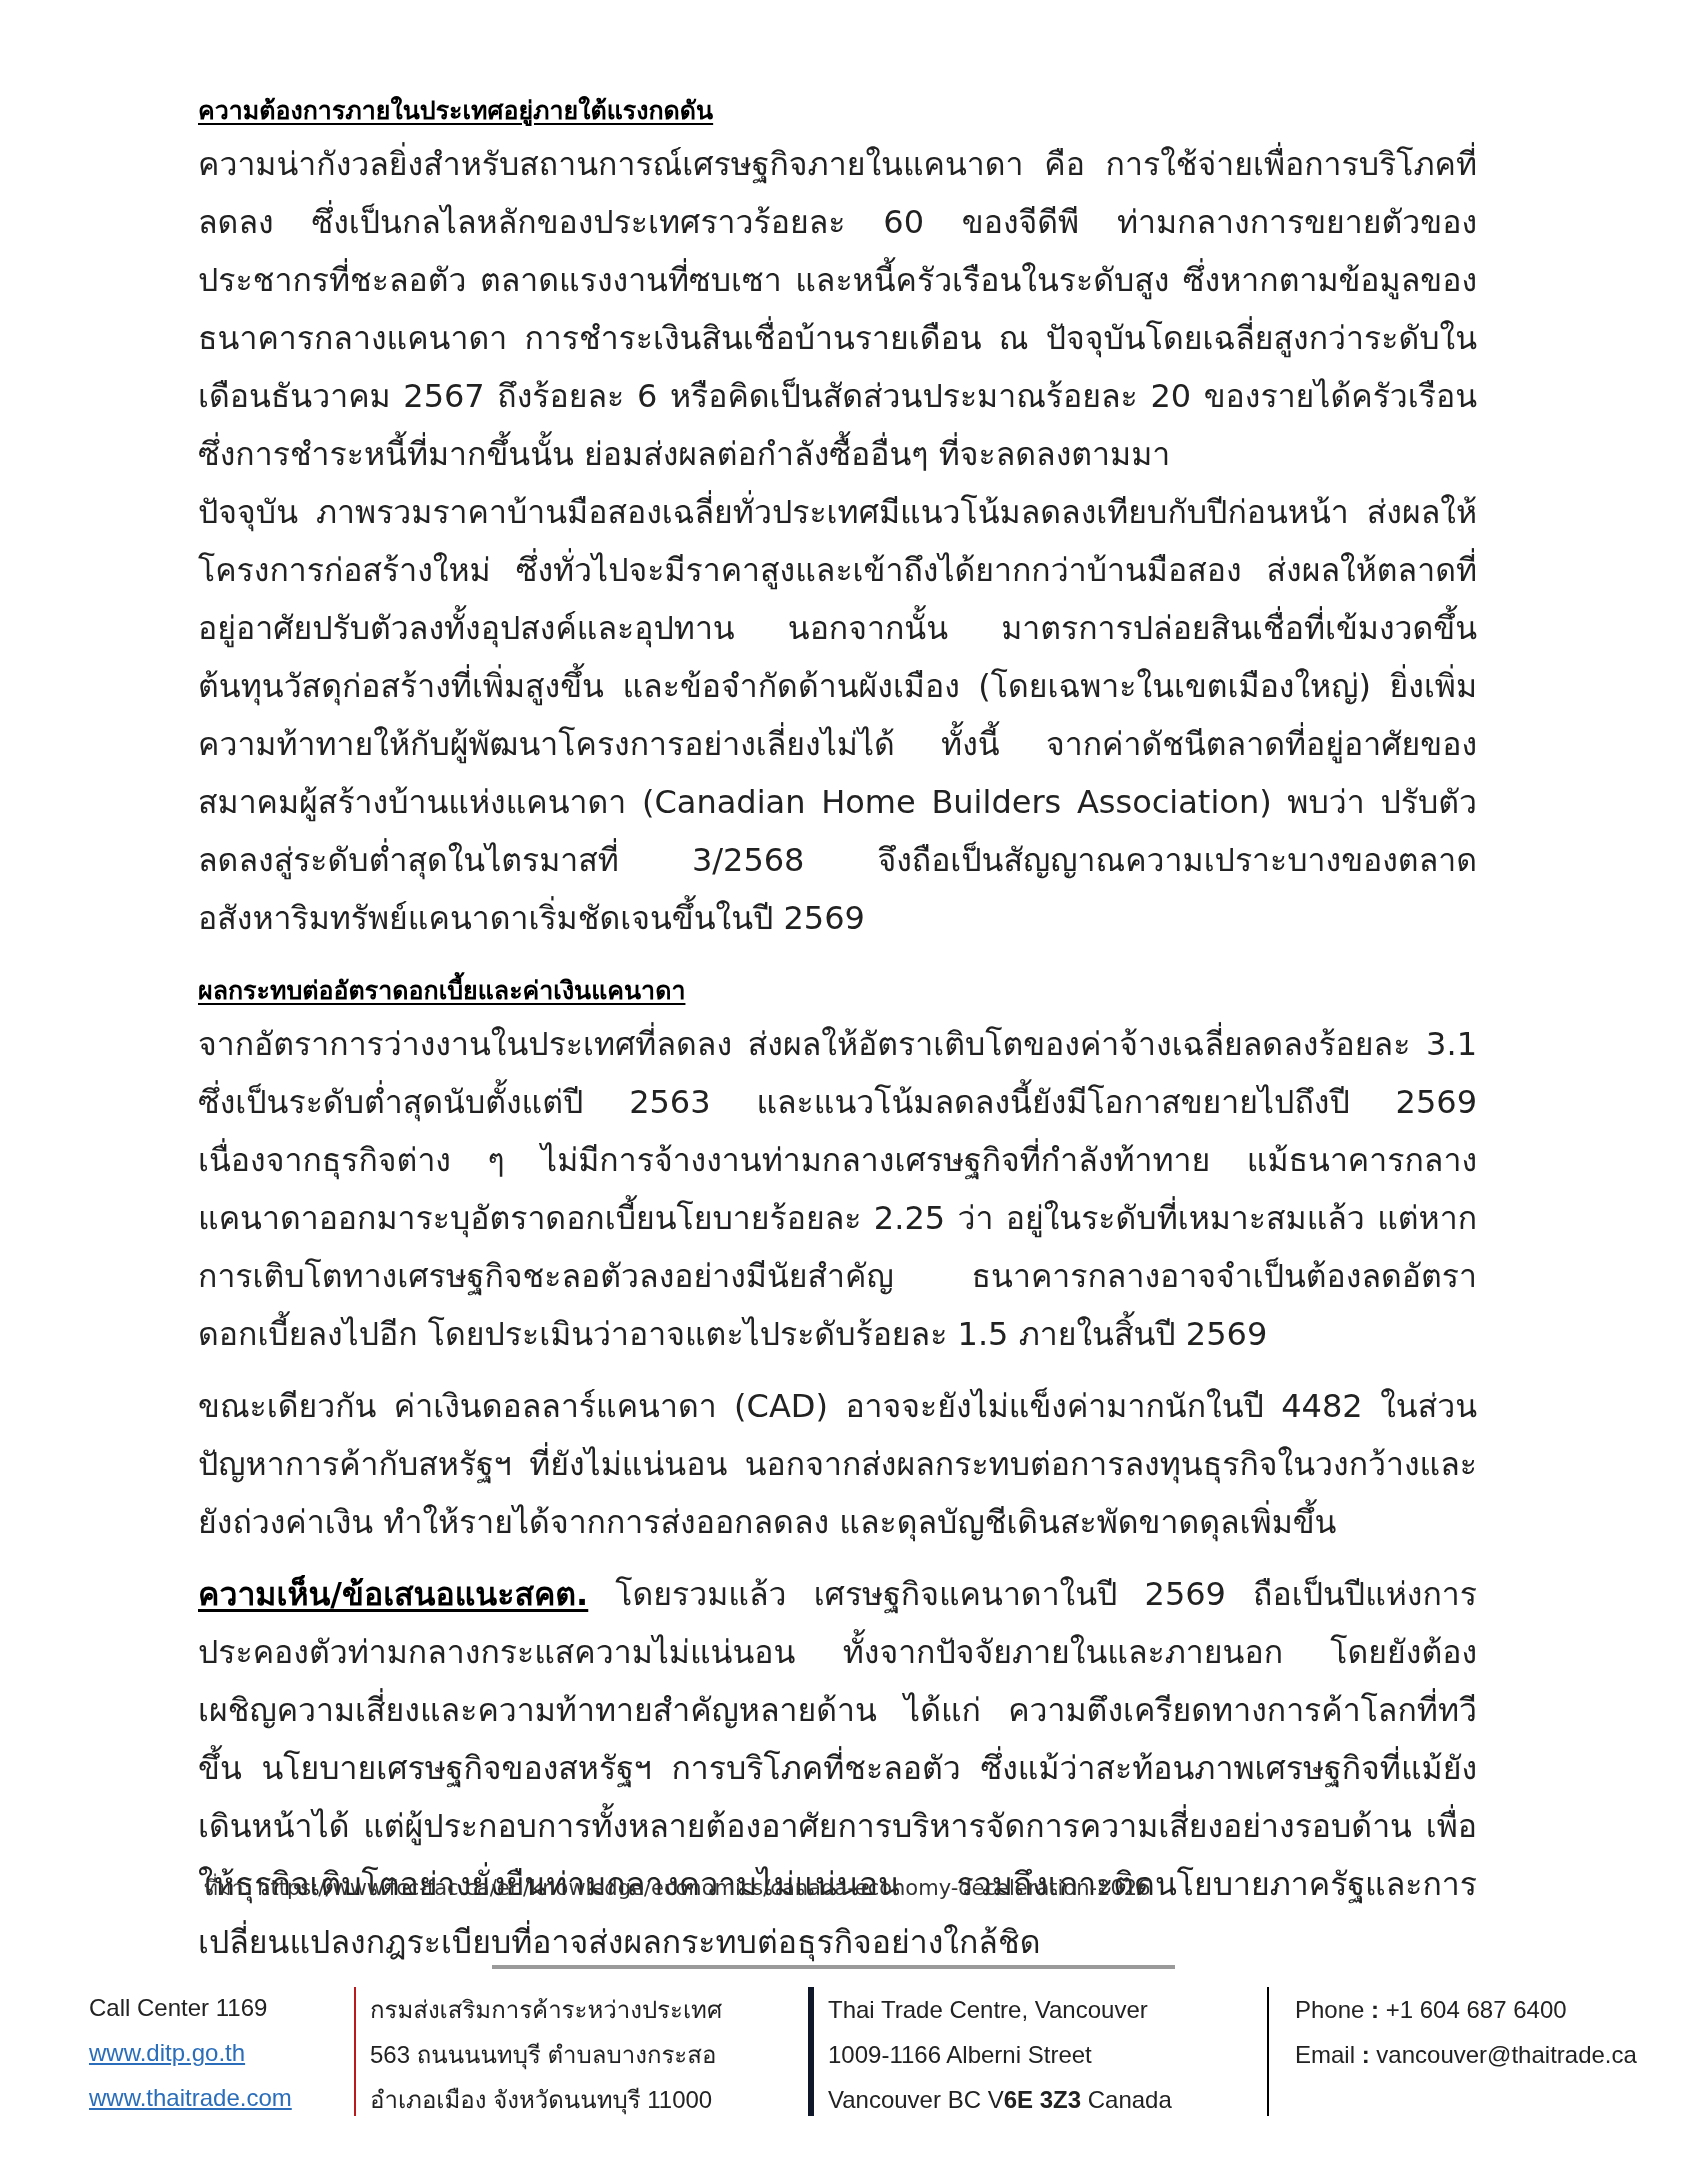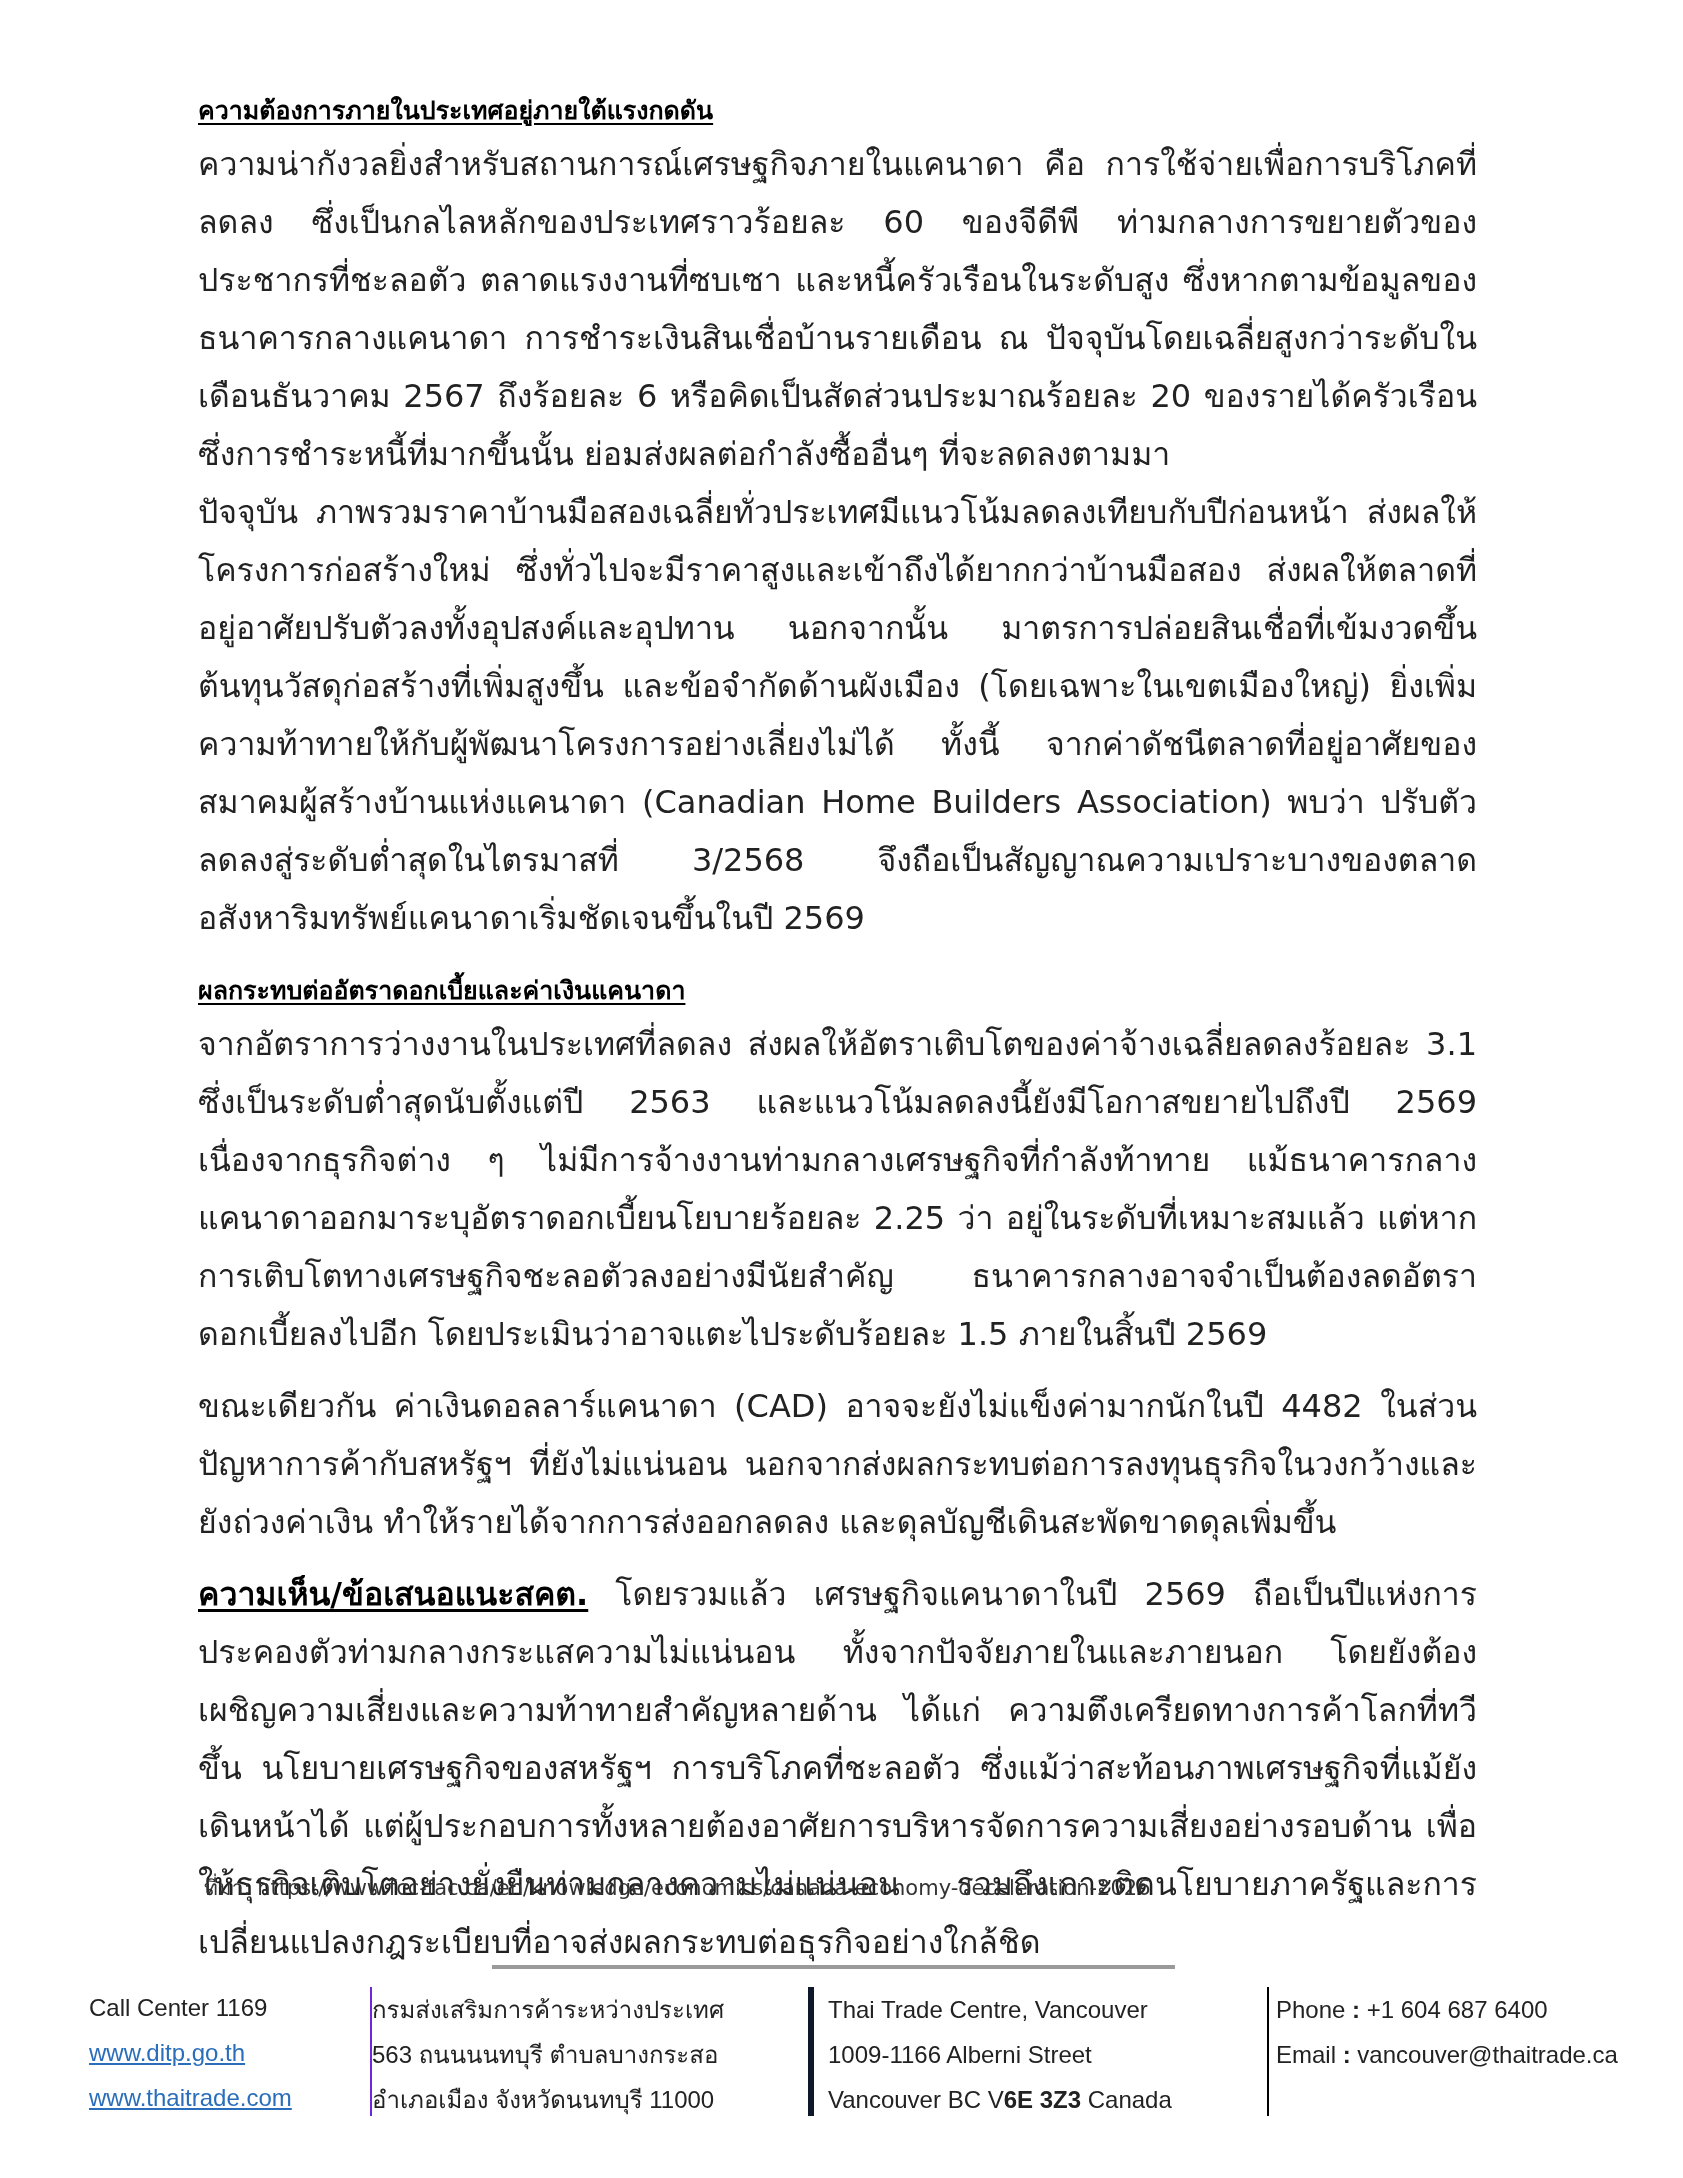"กรมส่งเสริมการค้าระหว่างประเทศ" .fcol.col2 { border-left: 2px solid #6d28d9 -> 2px solid #b91c1c; left: 370px -> 354px; padding-left: none -> 14px }
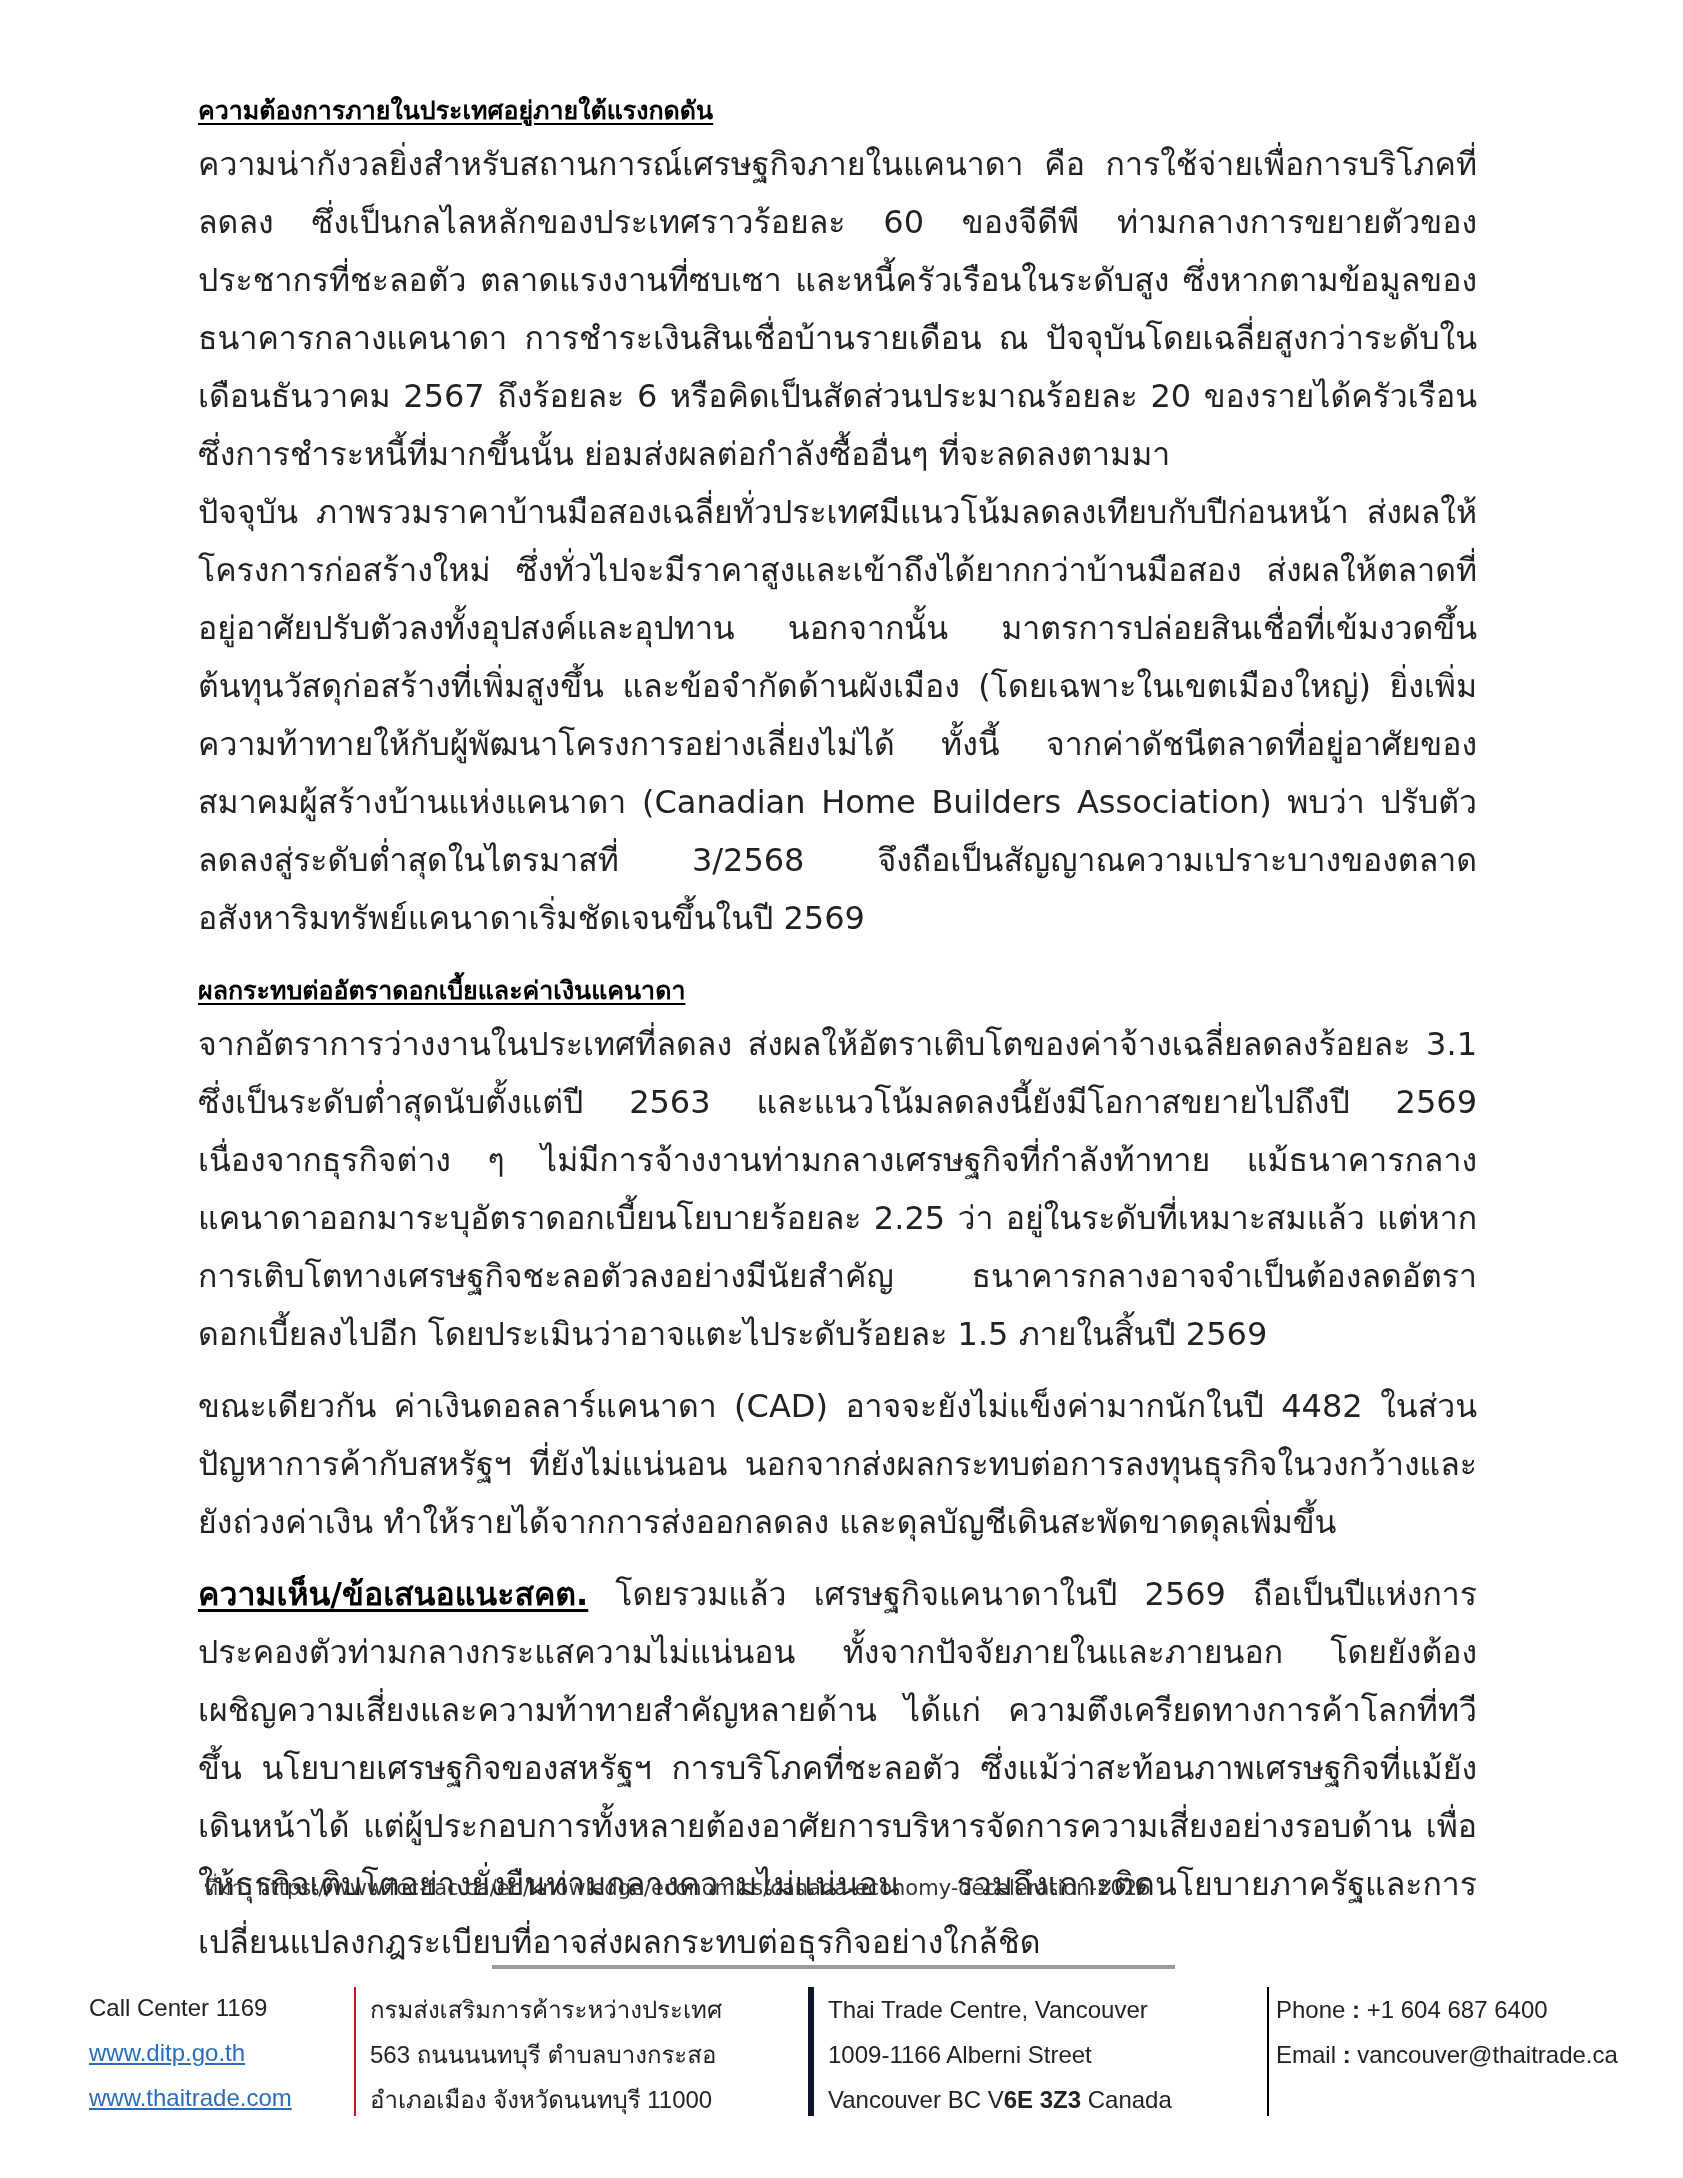"Phone : +1 604 687" .fcol.col4 { padding-left: 7px -> 26px }
